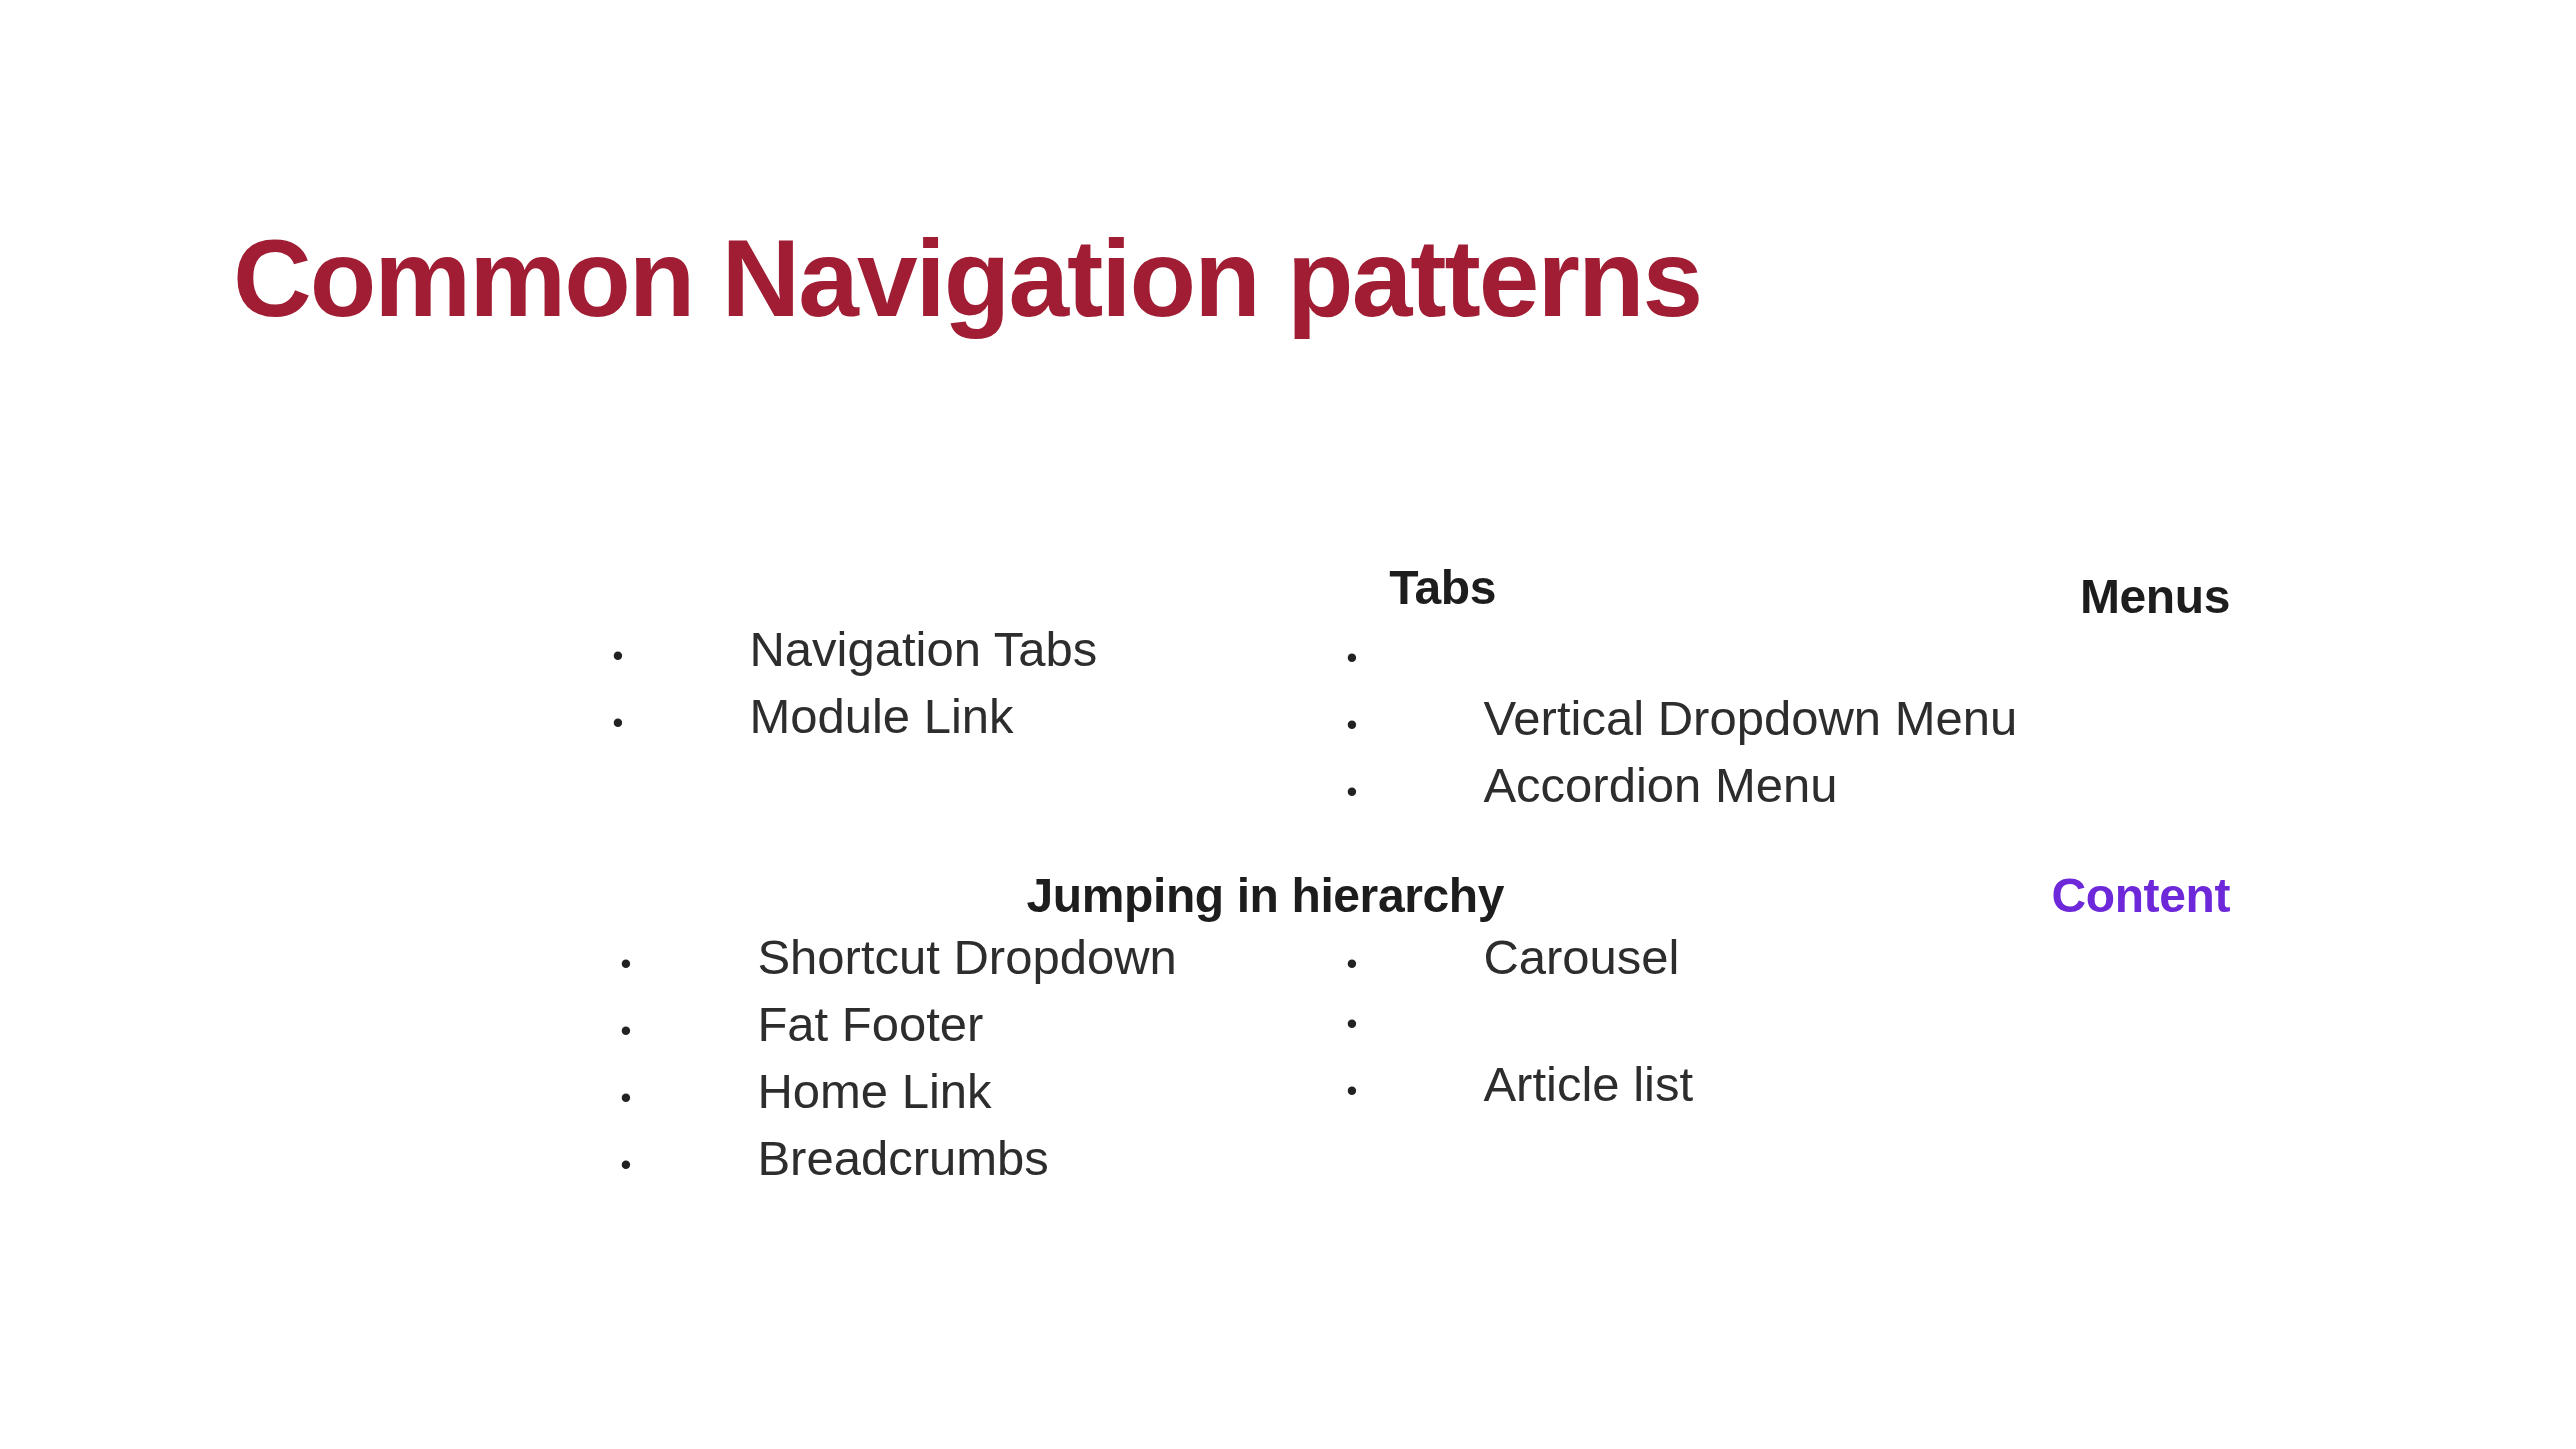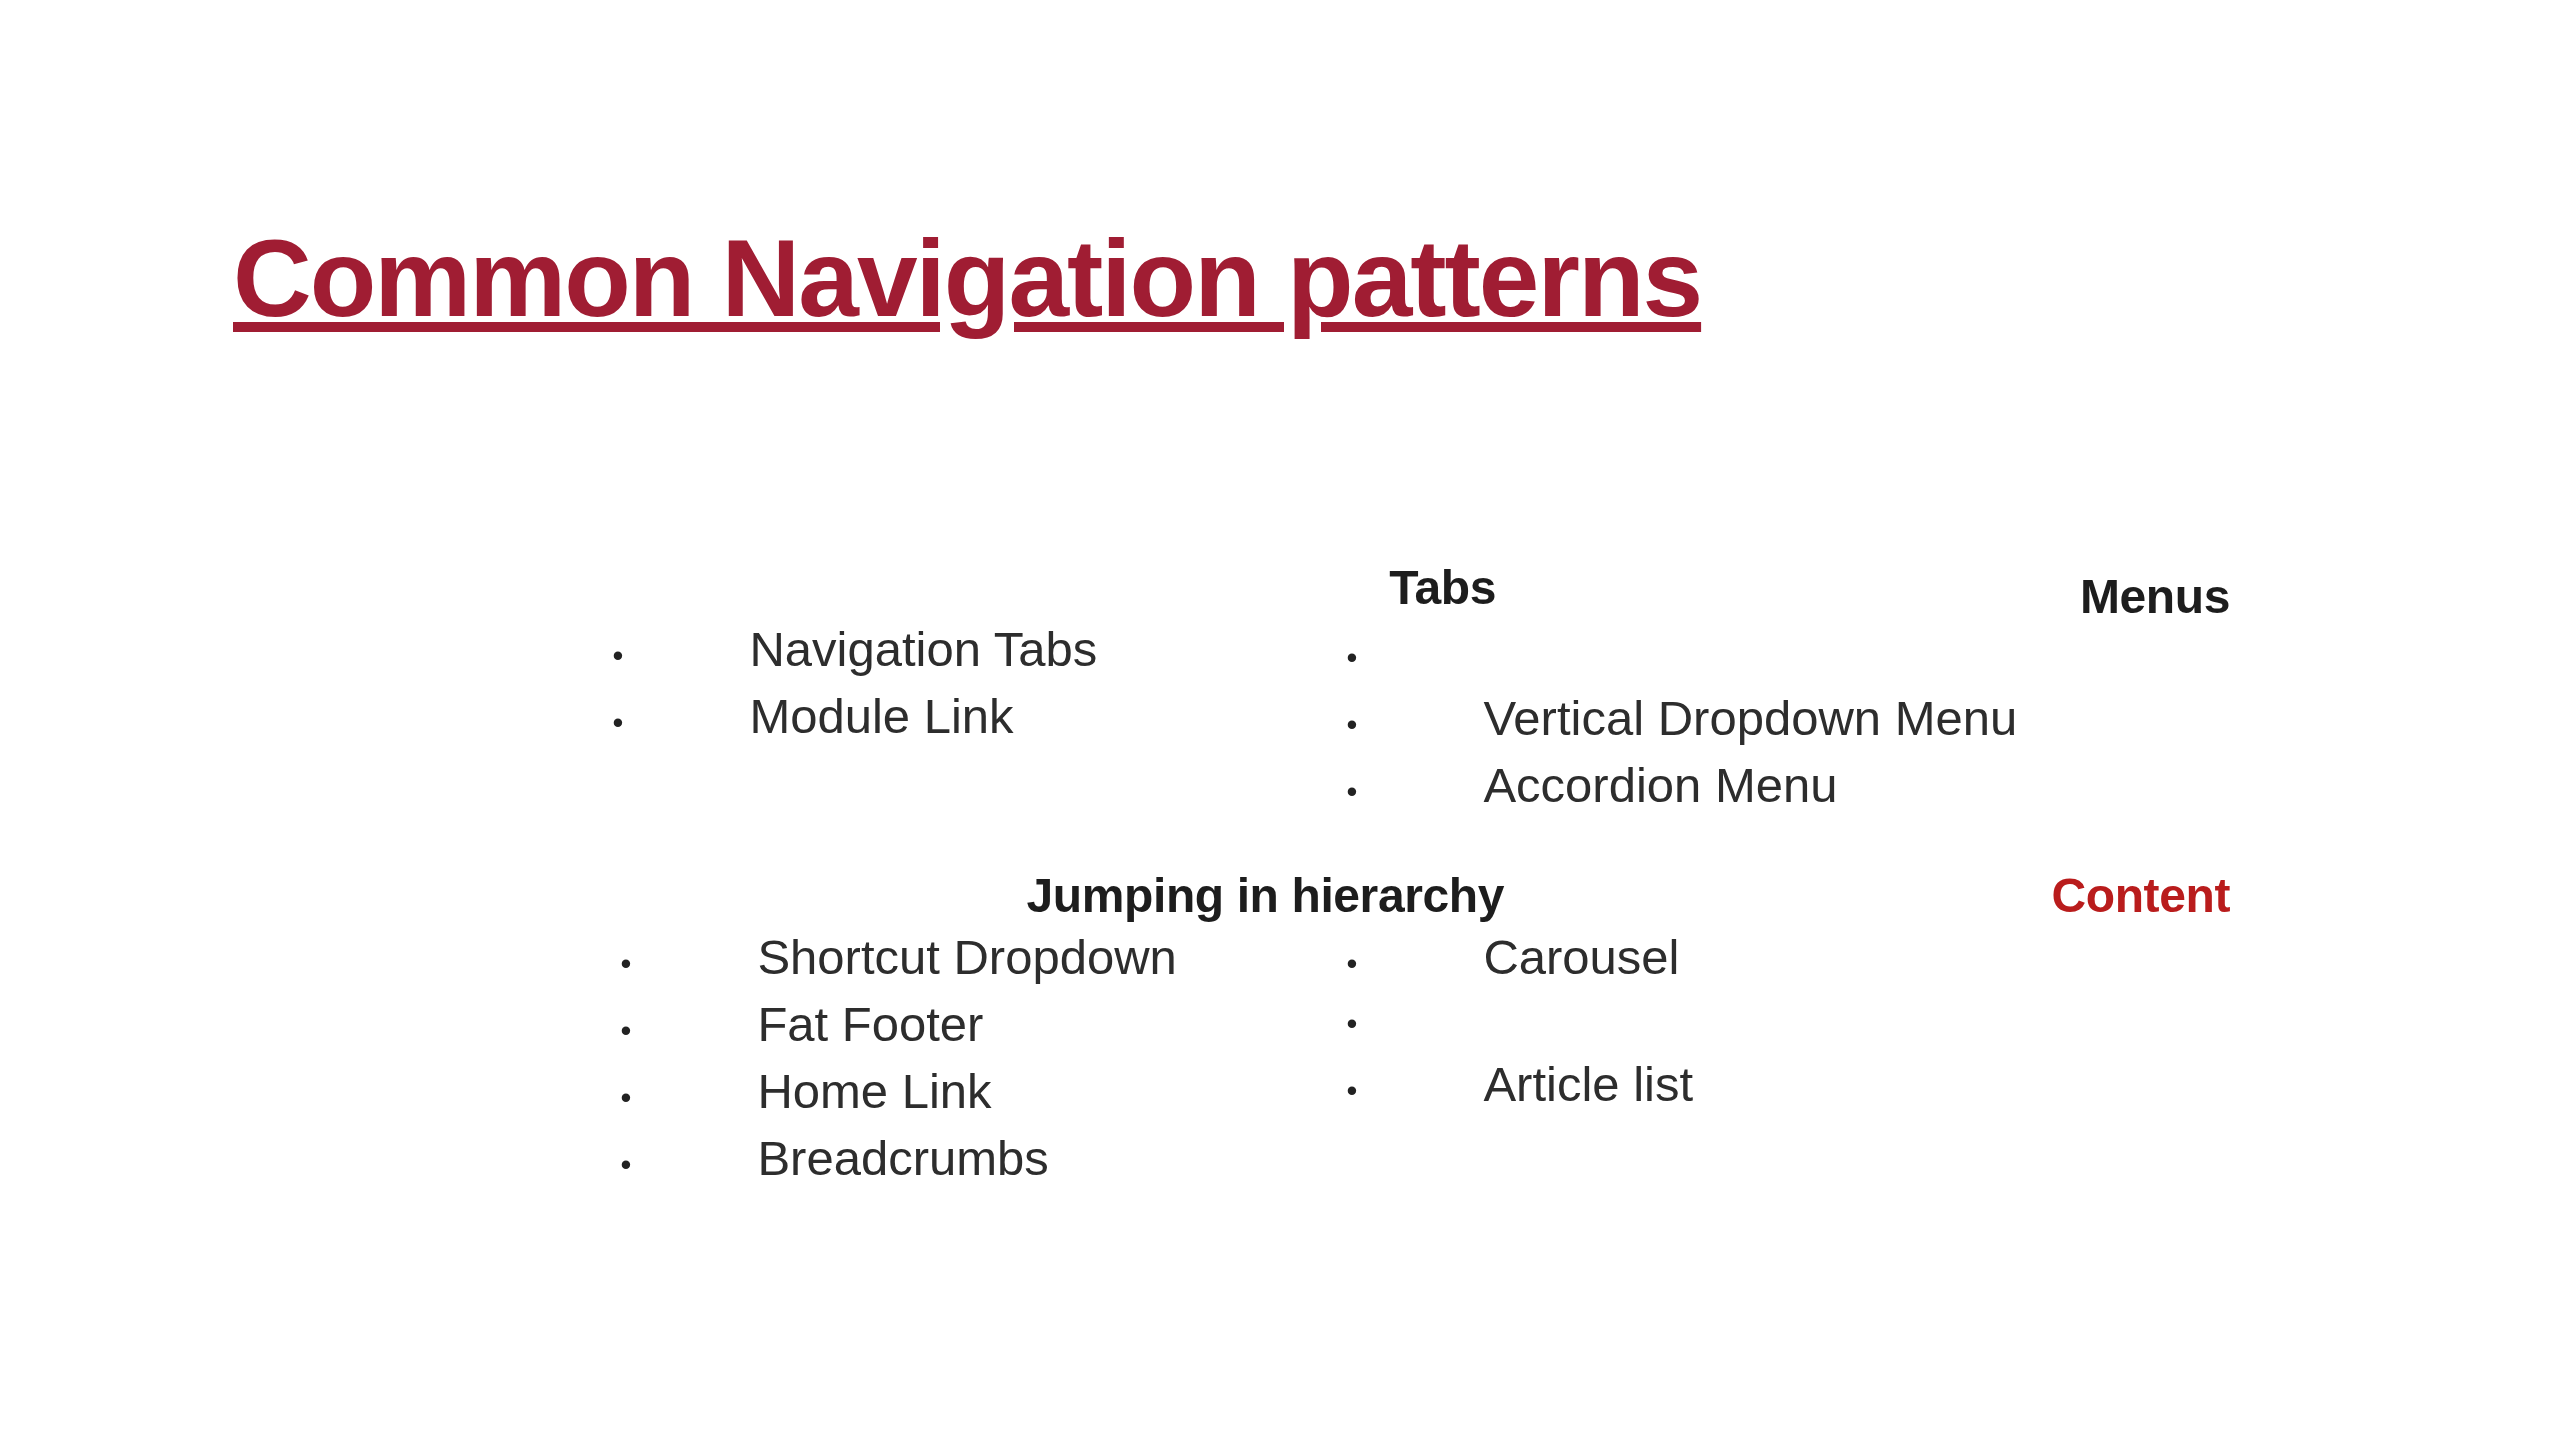"Common Navigation patterns" .slide-title { text-decoration: underline -> none }
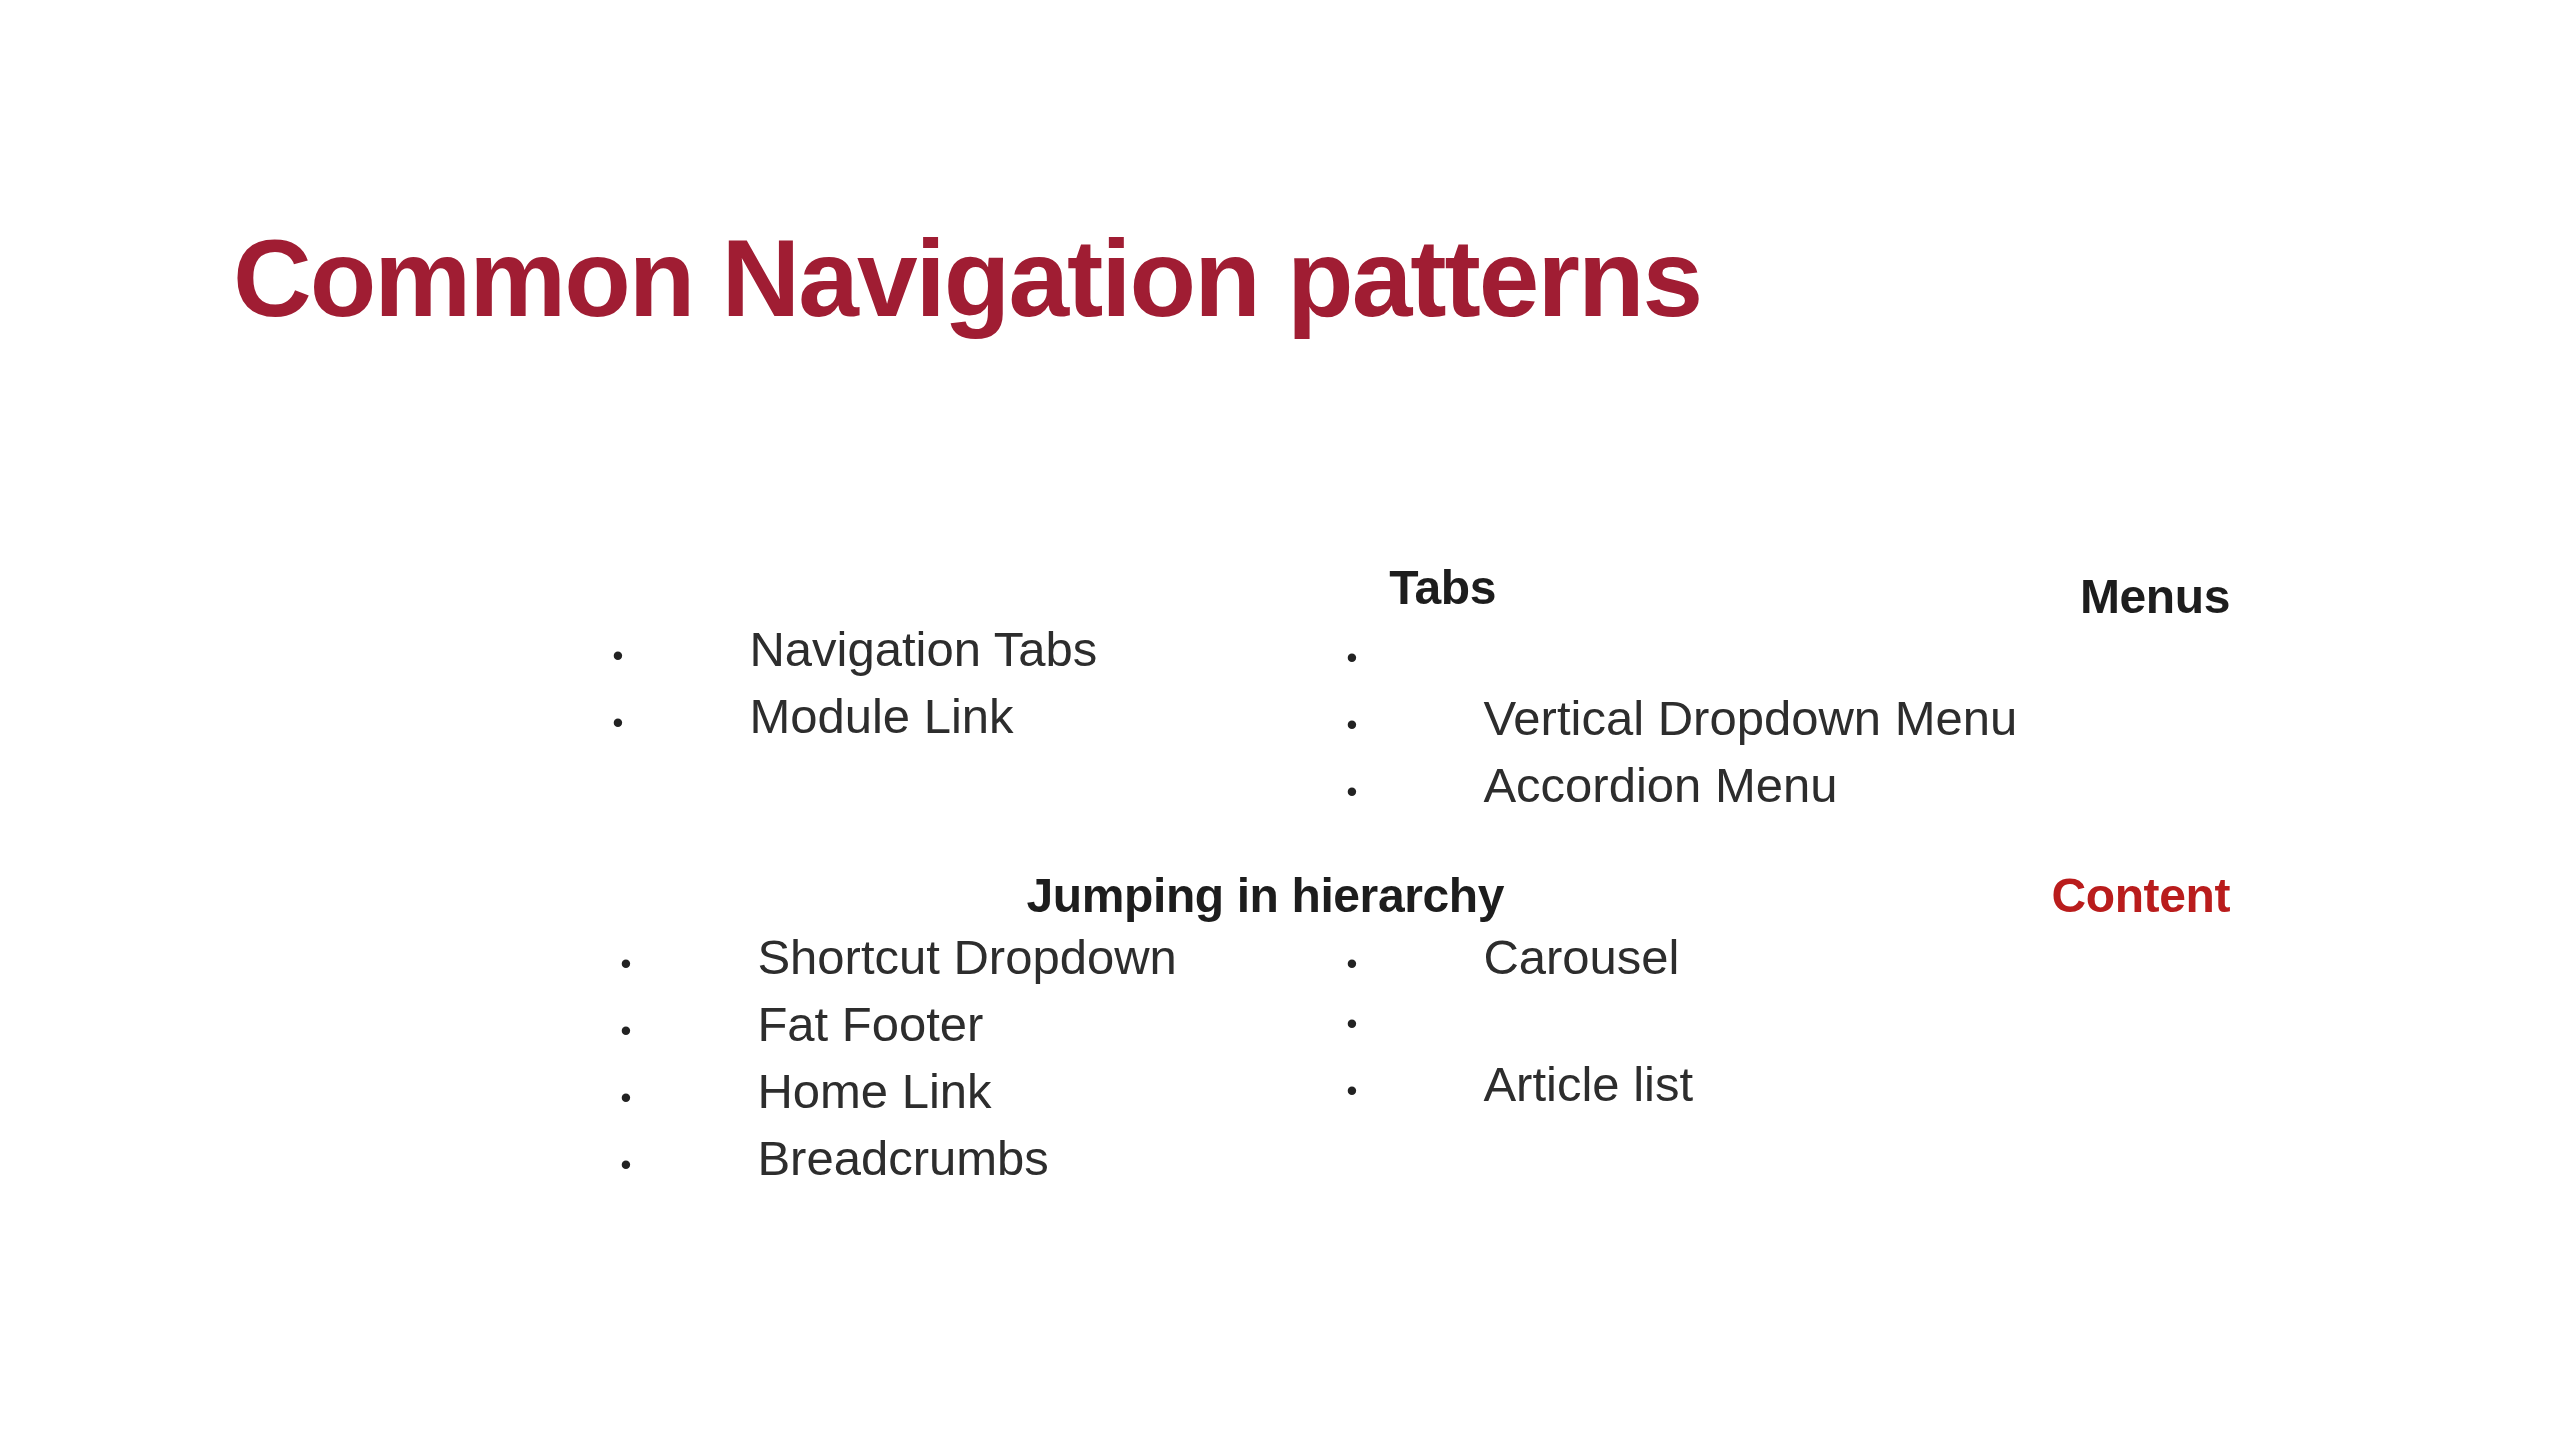"Content" h2.section-heading { color: #b91c1c -> #6d28d9 }
